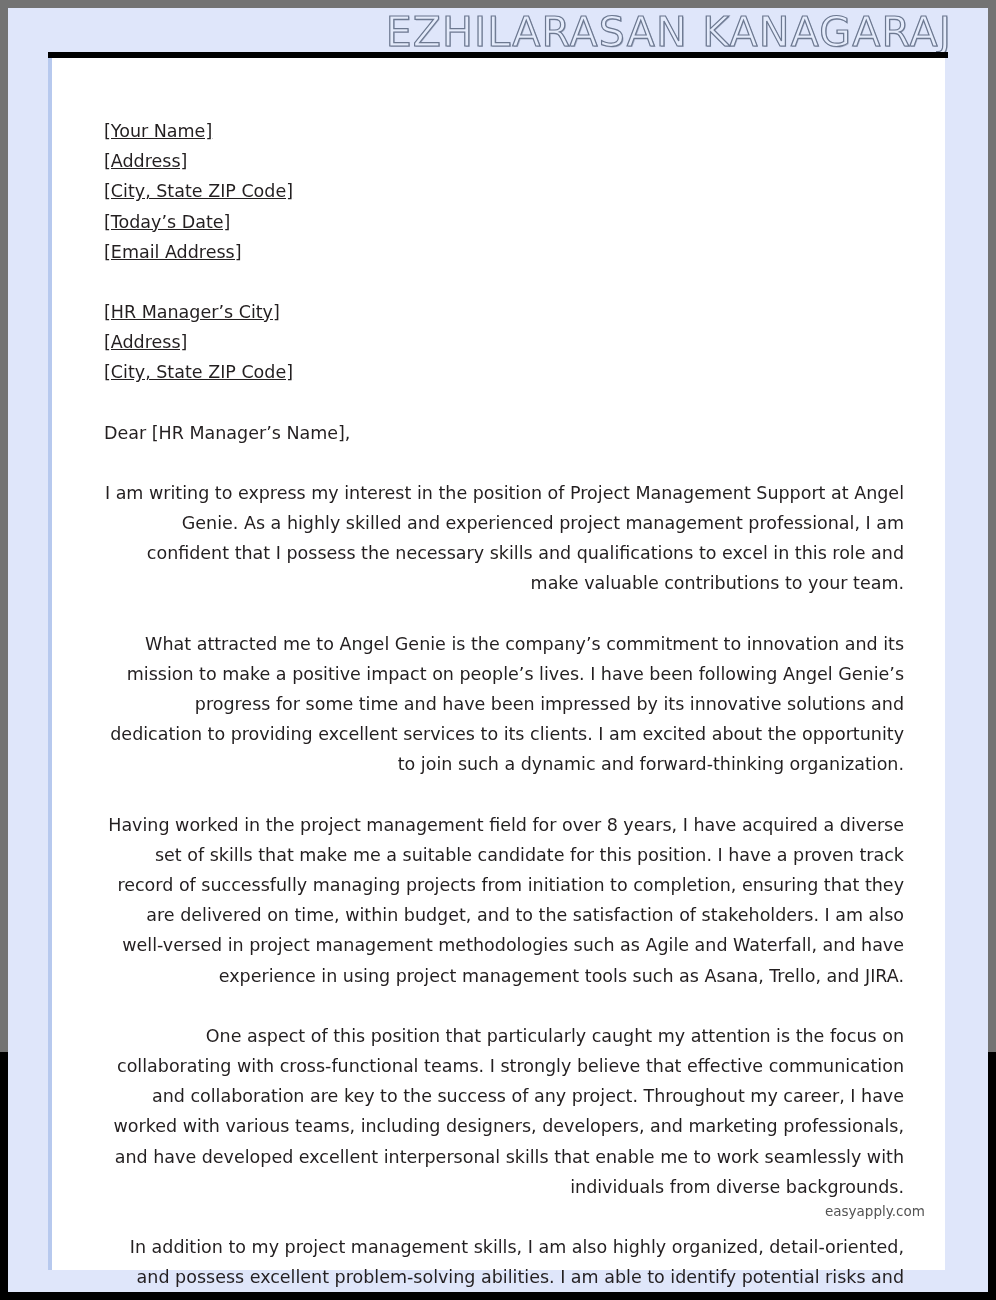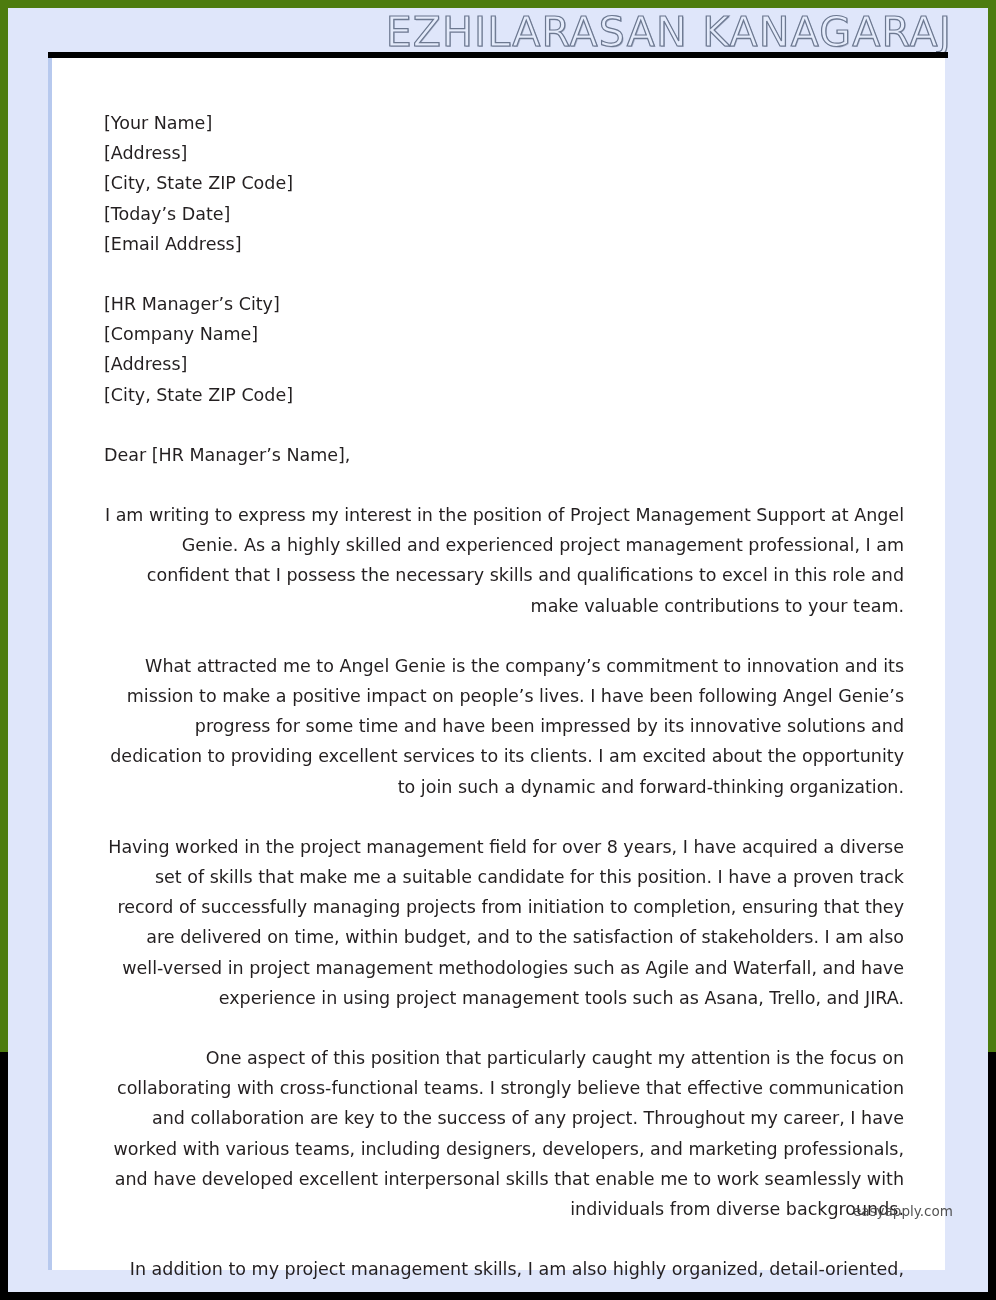"EZHILARASAN KANAGARAJ" .page-frame { background: #4d7c0f -> #737373 }
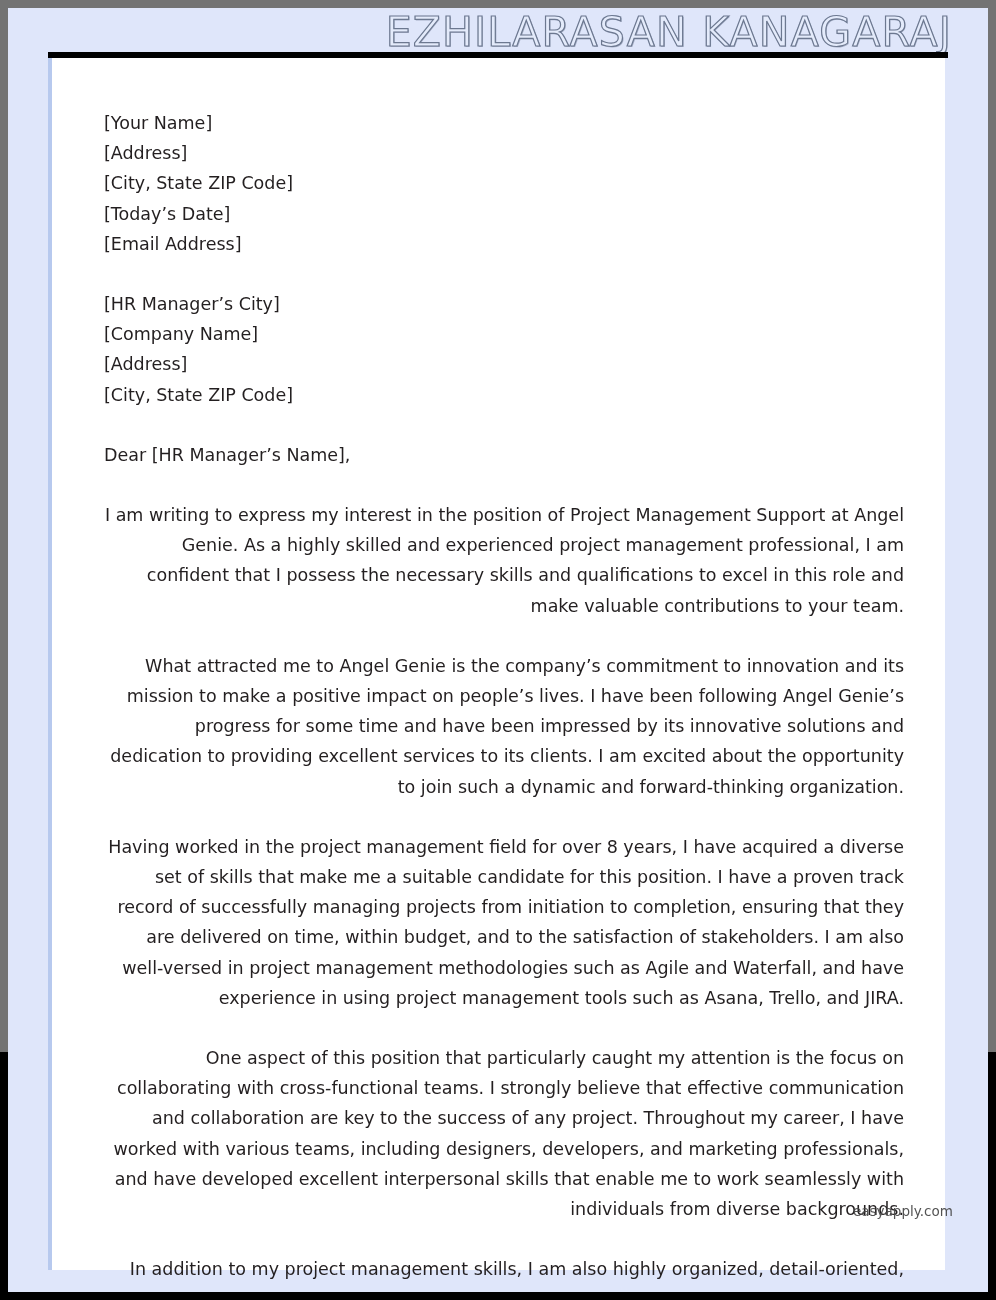"[Your Name]" .addr-block { margin: 4px 0 30px 0 -> 12px 0 30px 0; text-decoration: none -> underline }
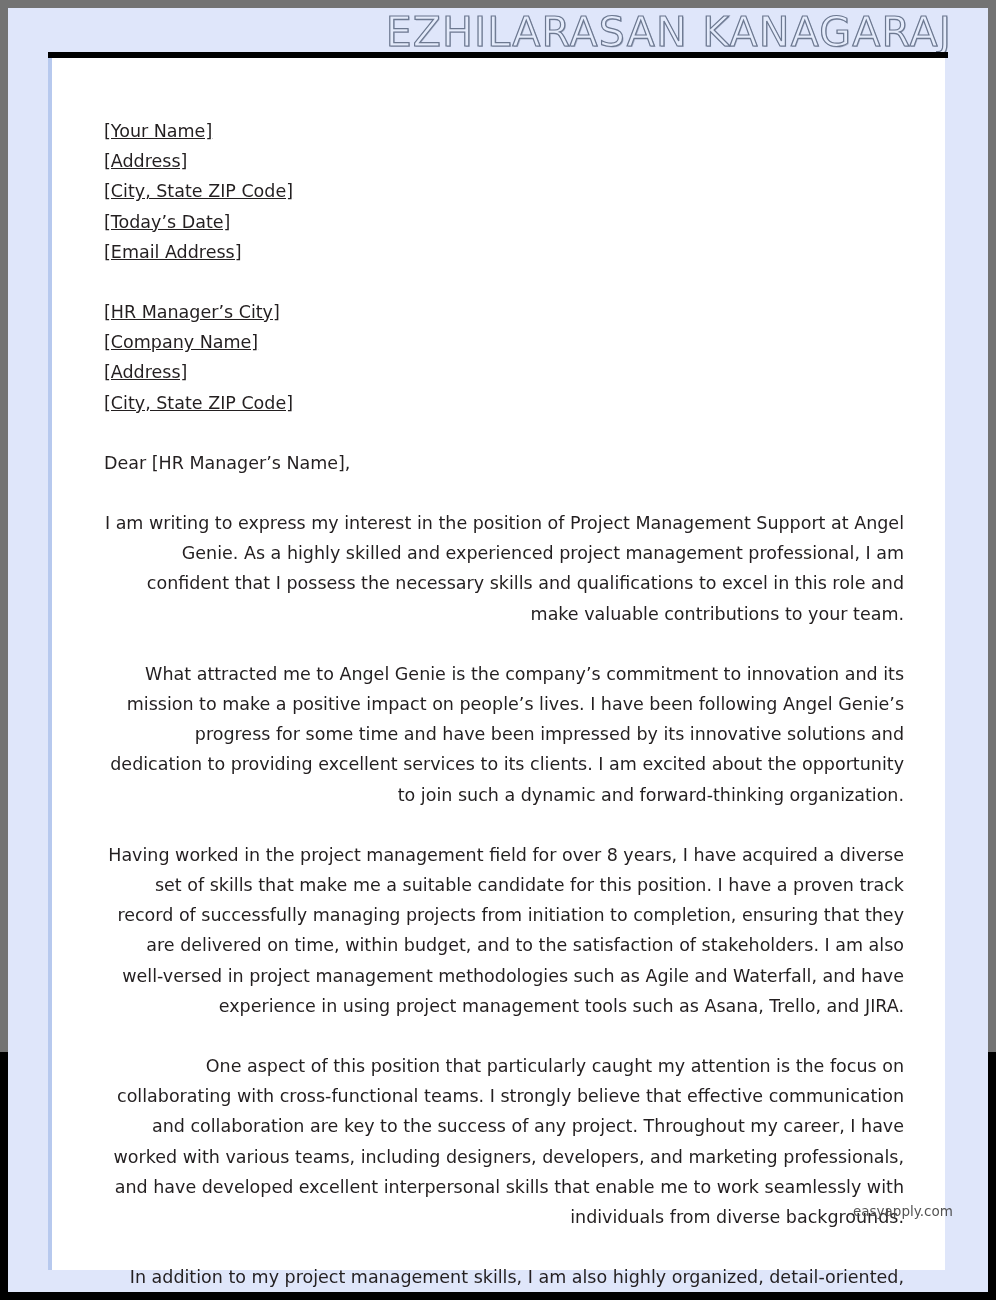"[Company Name]" div.addr-line { html: <div>[Company Name]</div> -> none }
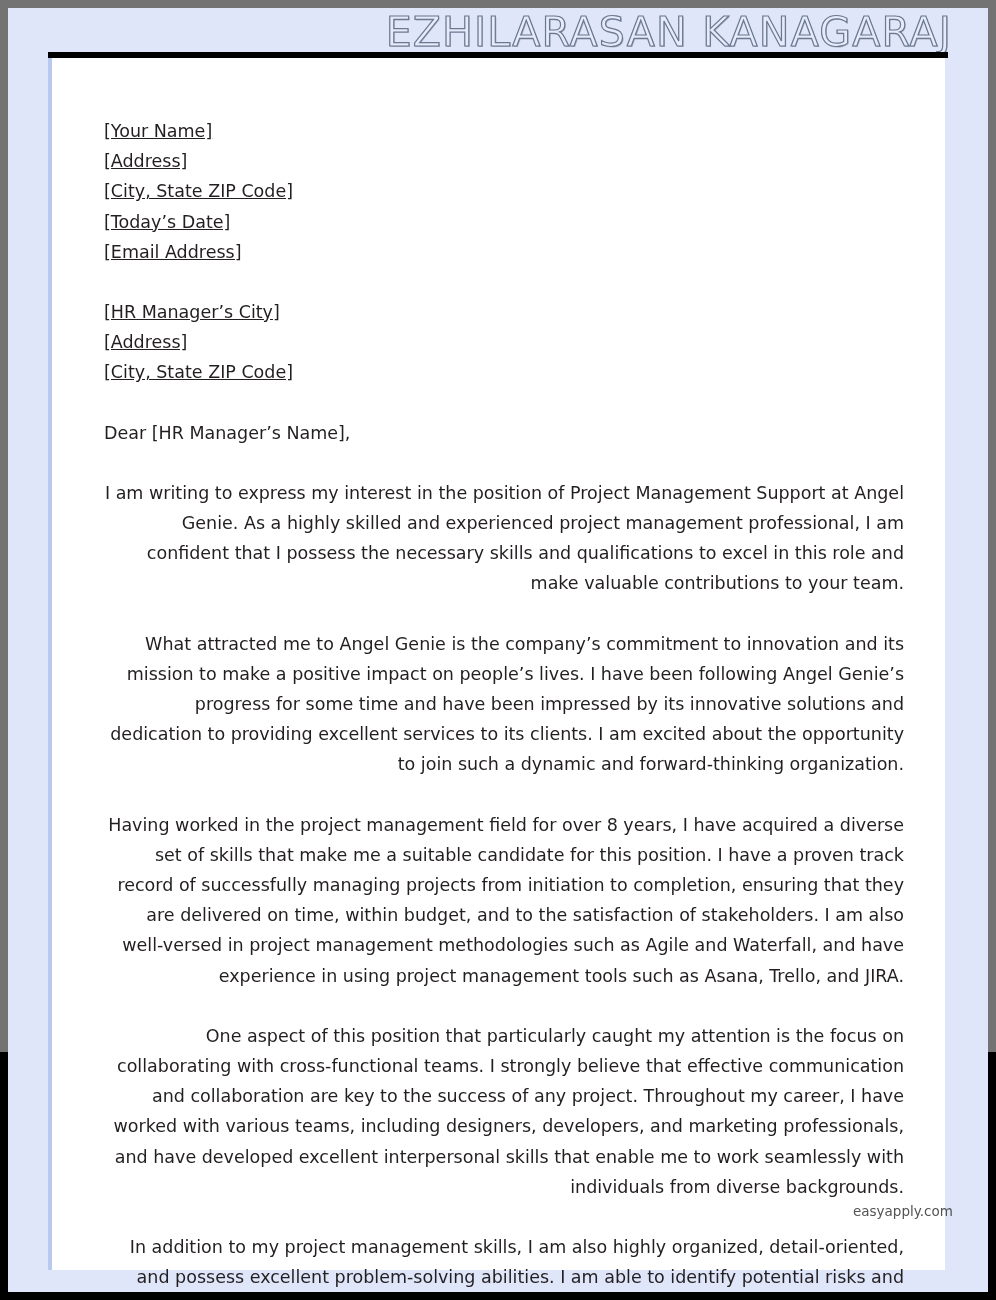"easyapply.com" .watermark { left: 845px -> 817px }
